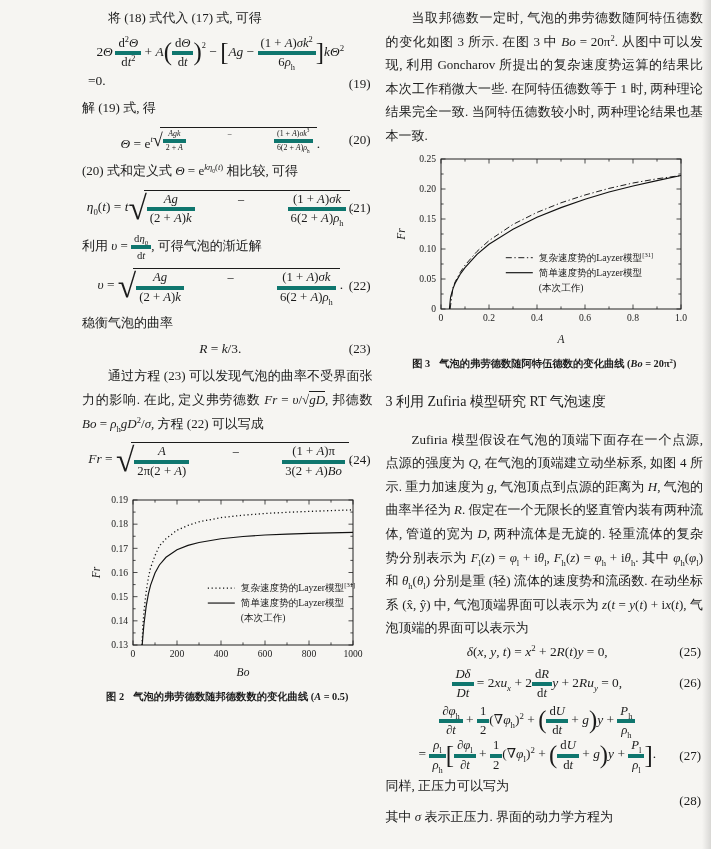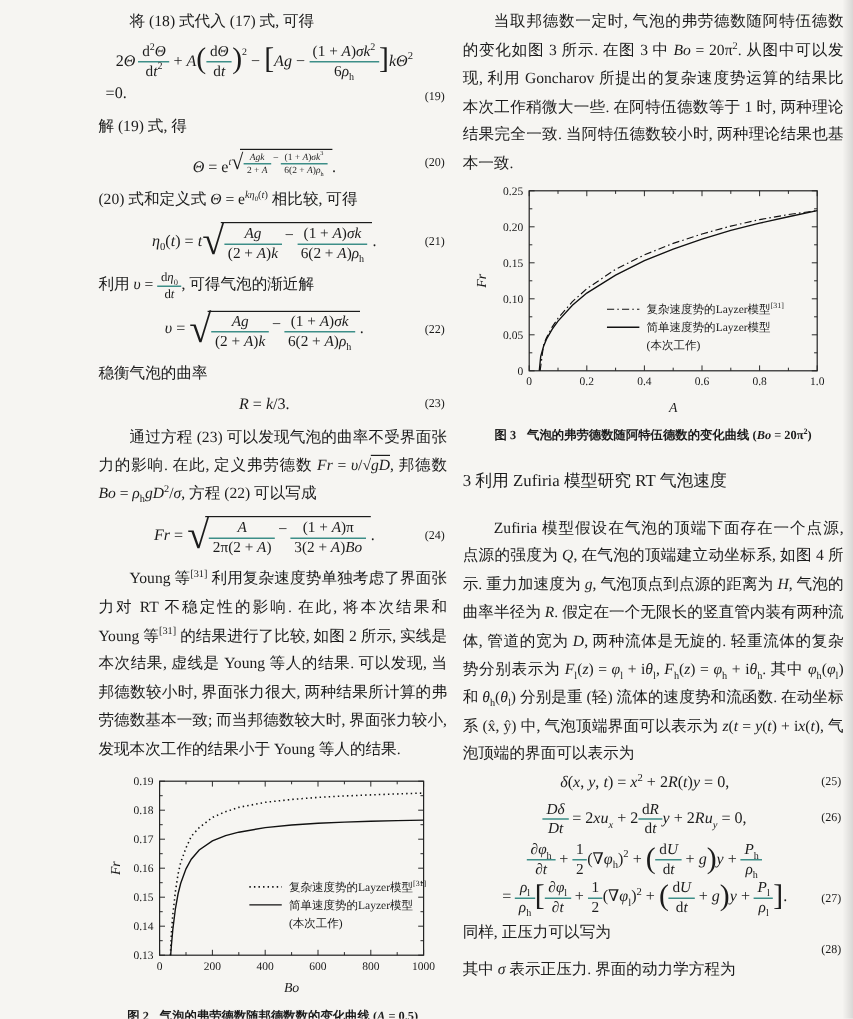"d2Θ" .frac .num { border-bottom: 1px solid #0f766e -> 4px solid #0f766e }
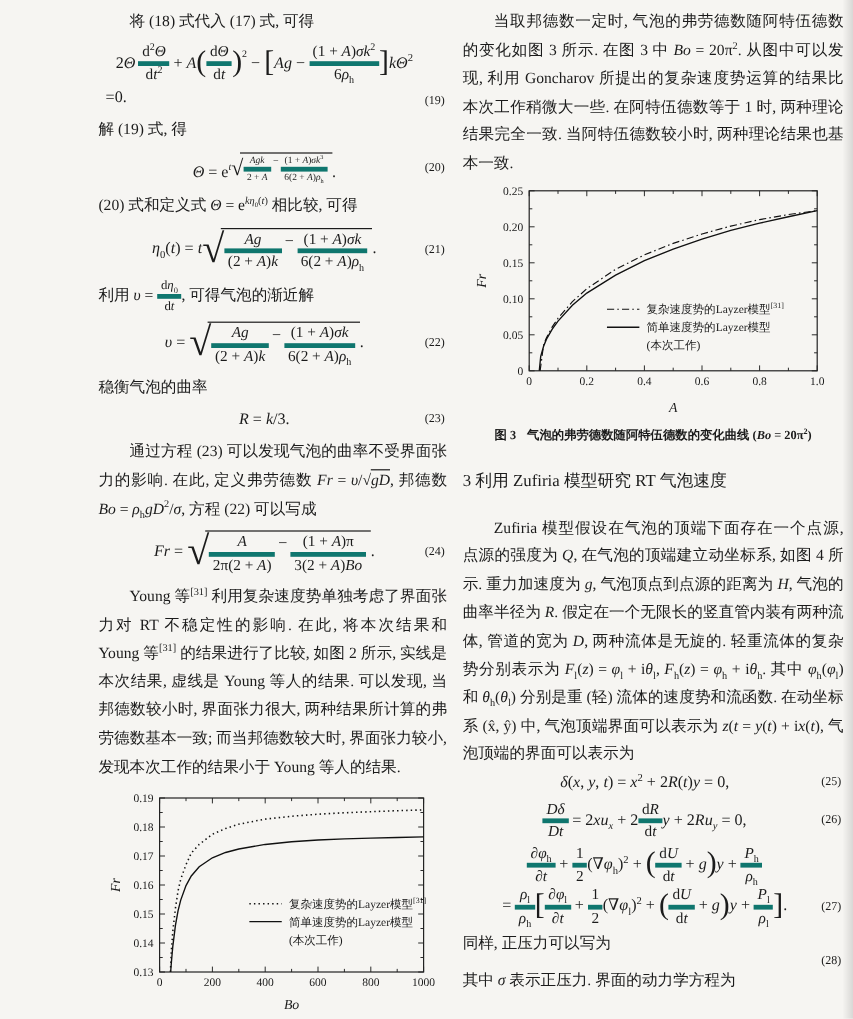"(19)" .eq-num { font-size: 10px -> 13px }
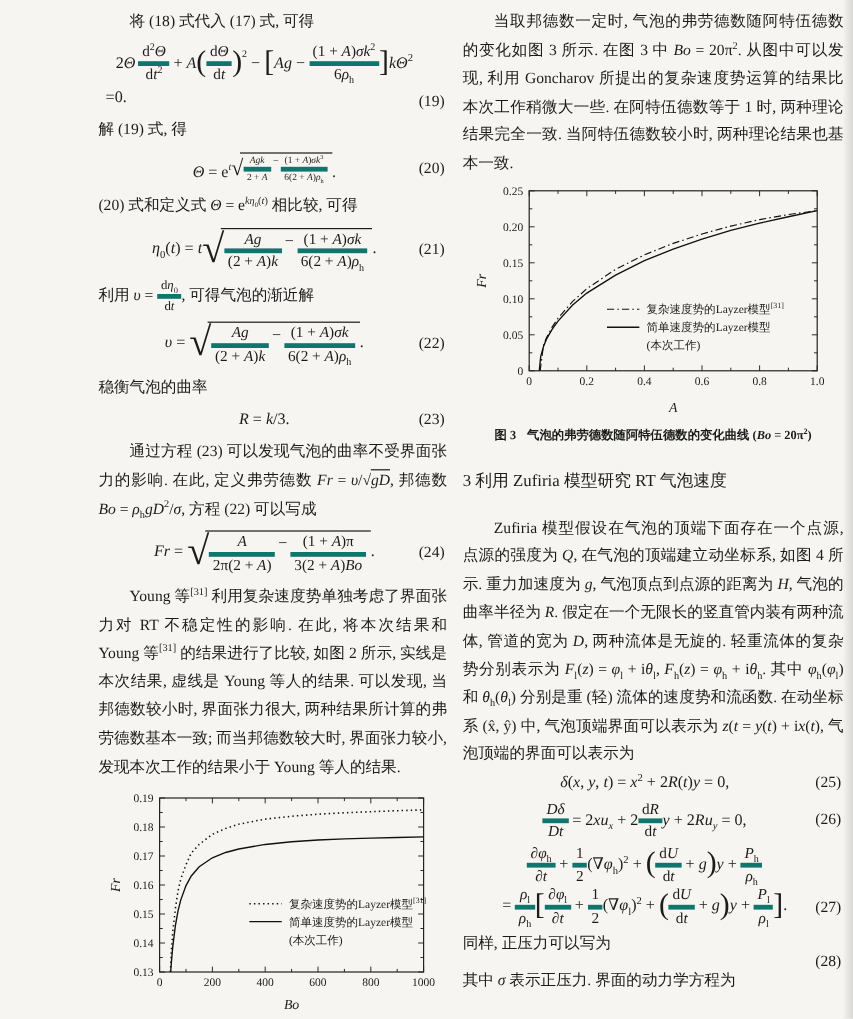"Agk" .rad { gap: none -> 40px }
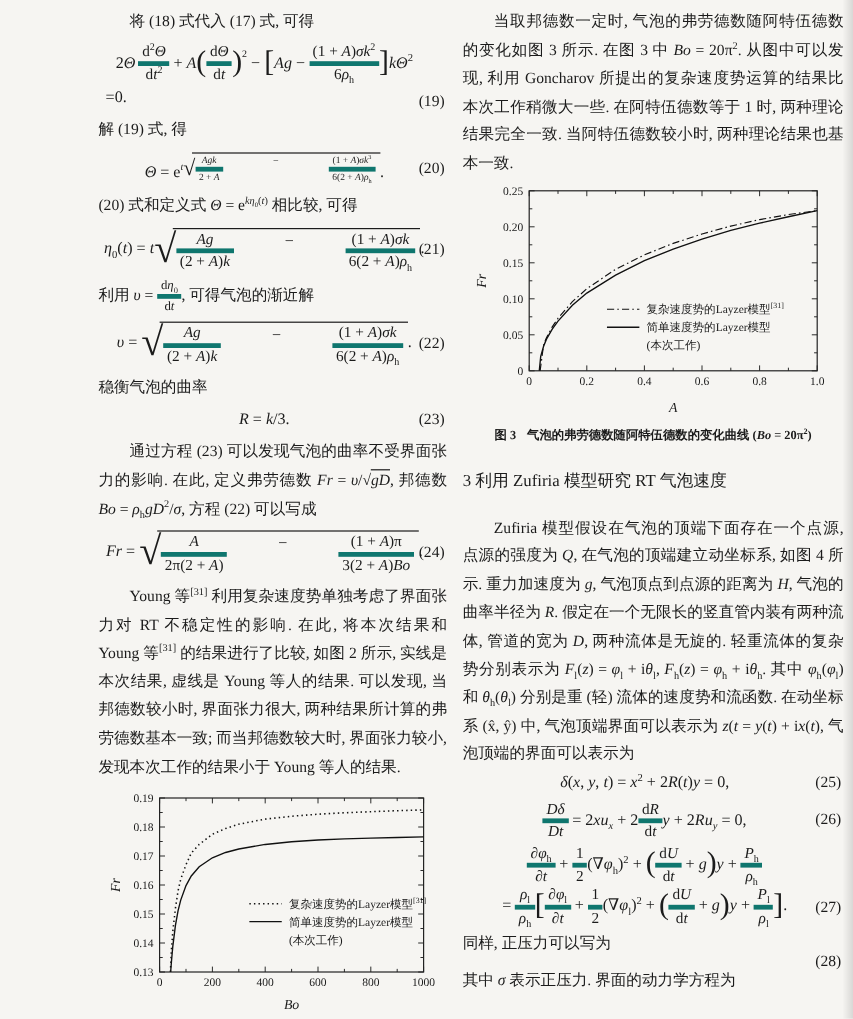"Young 等[31] 利用复杂速度势单独考虑了界面张力对 RT" p.indent { html: <p>Young 等<sup>[31]</sup> 利用复杂速度势单独考虑了界面张力对 RT 不稳定性的影响. 在此, 将本次结果和 Young 等<sup>[31]</sup> 的结果进行了比较, 如图 2 所示, 实线是本次结果, 虚线是 Young 等人的结果. 可以发现, 当邦德数较小时, 界面张力很大, 两种结果所计算的弗劳德数基本一致; 而当邦德数较大时, 界面张力较小, 发现本次工作的结果小于 Young 等人的结果.</p> -> none }
